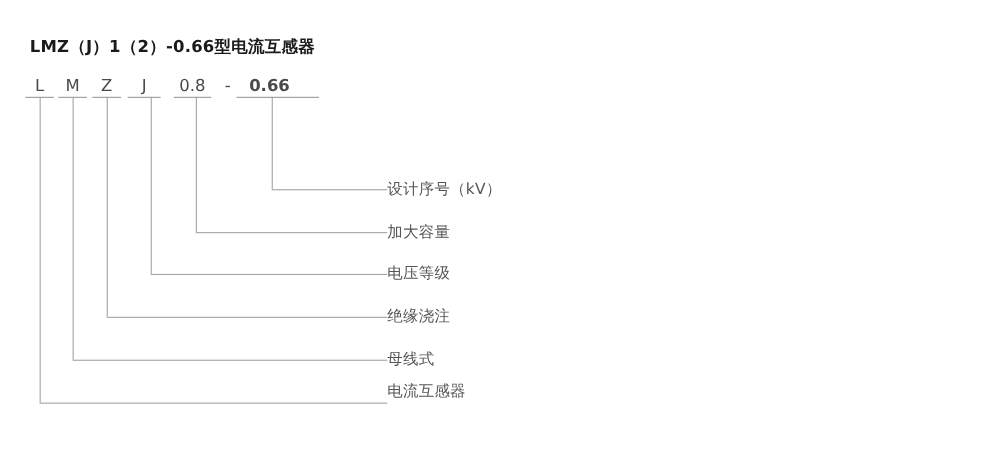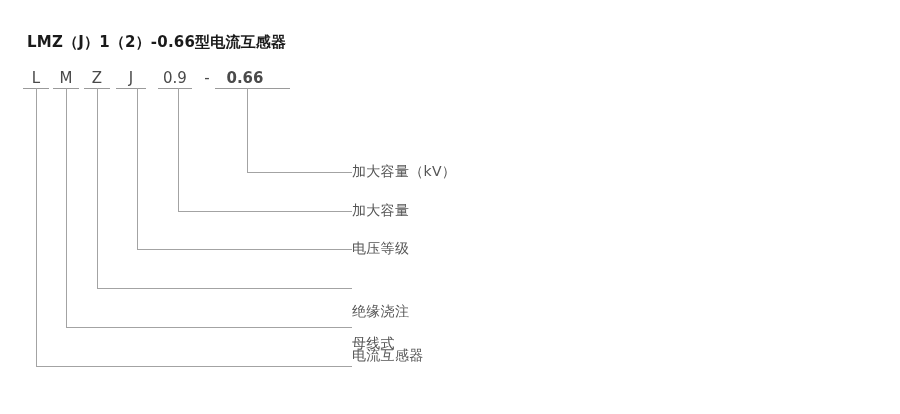"0.9" div.code-cell { text: 0.9 -> 0.8 }
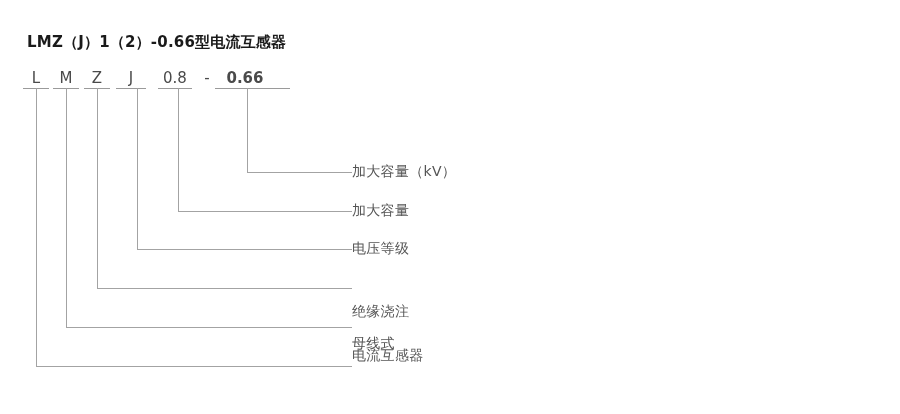"加大容量（kV）" div.label { text: 加大容量 -> 设计序号 }
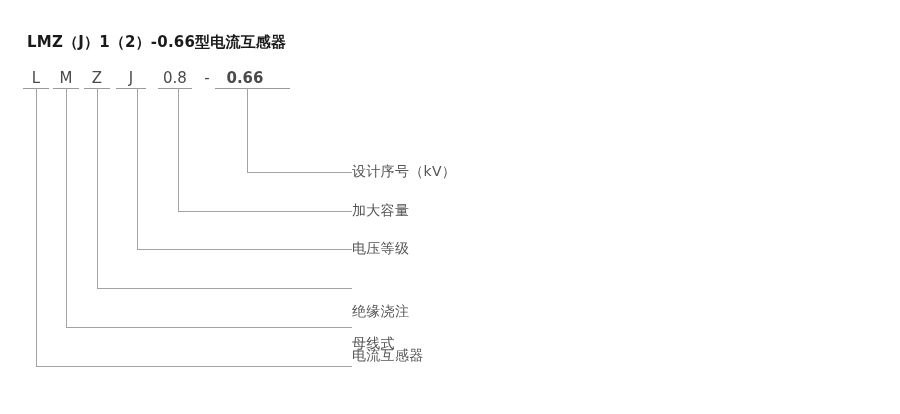"绝缘浇注" div.label { margin-top: 24px -> none }
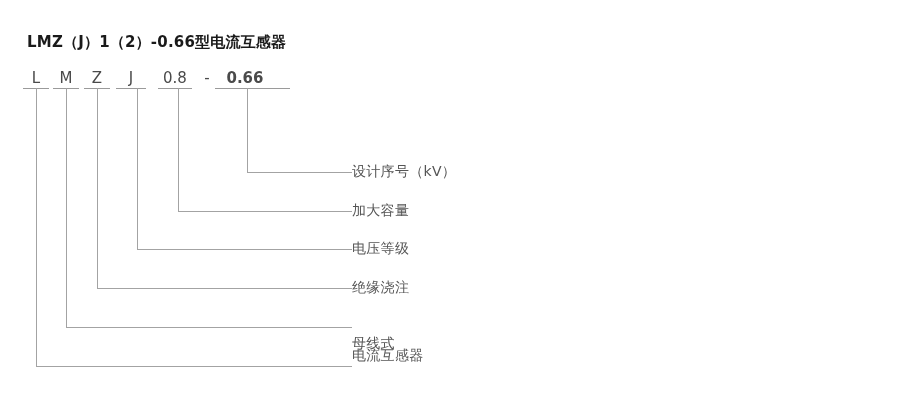"母线式" div.label { top: 344px -> 327px }
